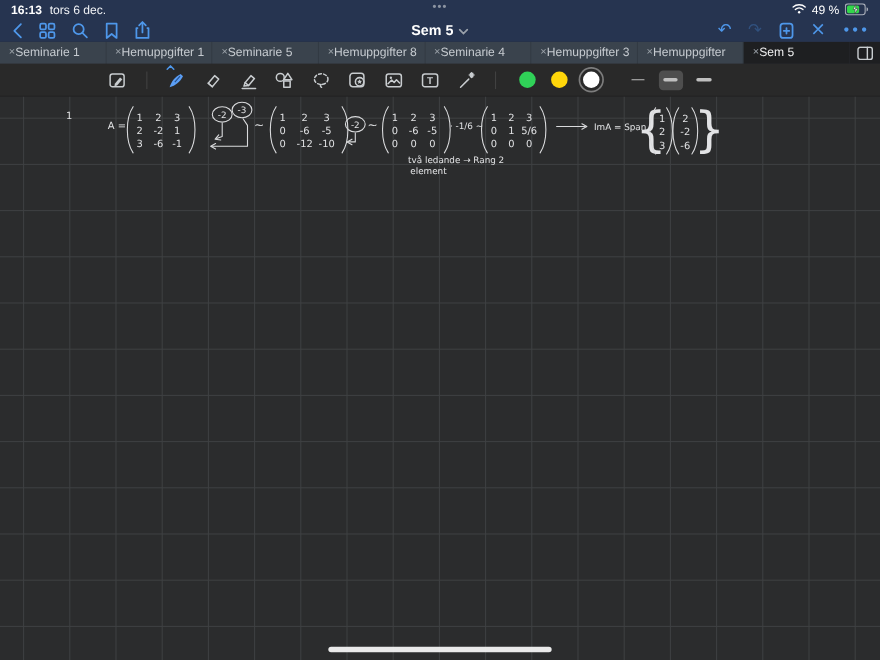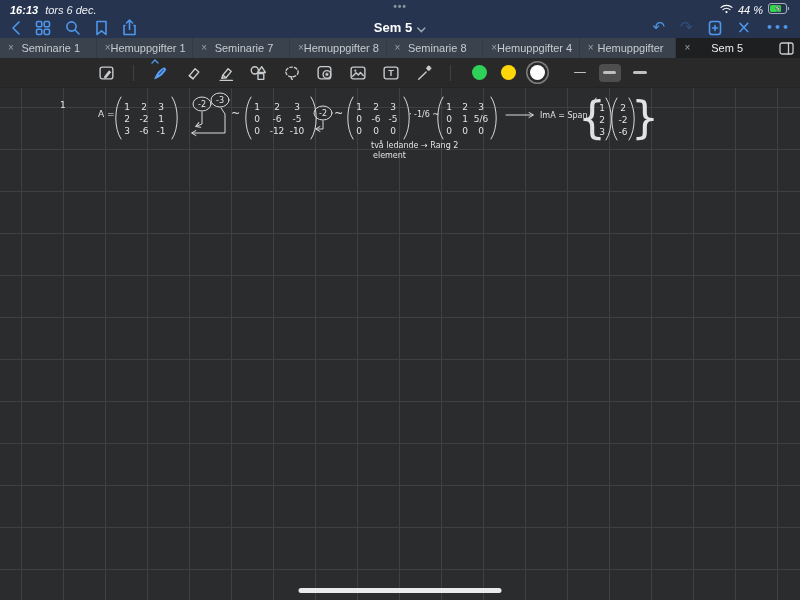"16:13" .statusbar { font-style: italic -> none }
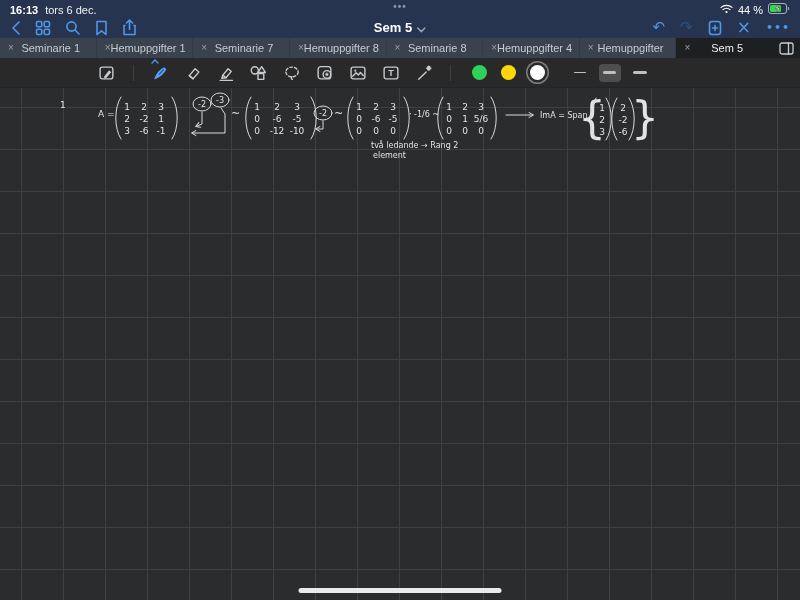"44 %" span { text: 44 -> 49 }
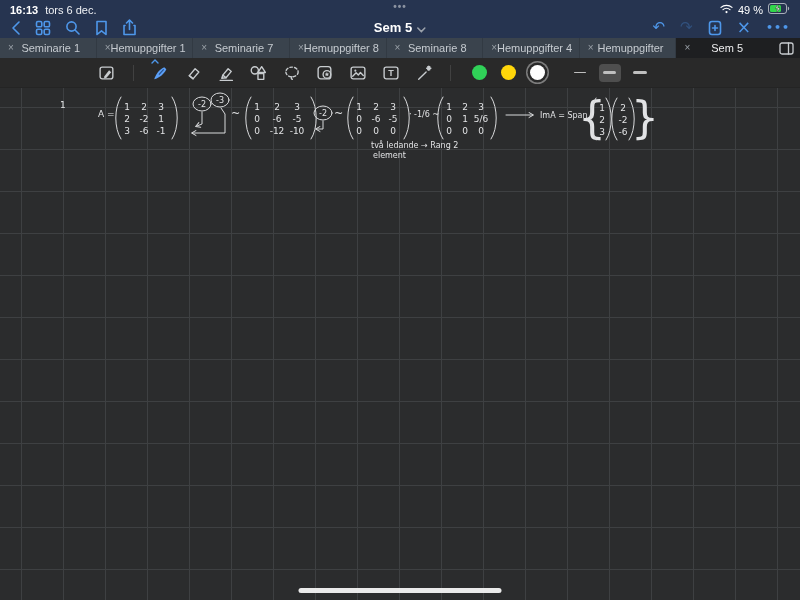"Seminarie 1" .tab-label { text-align: center -> none }
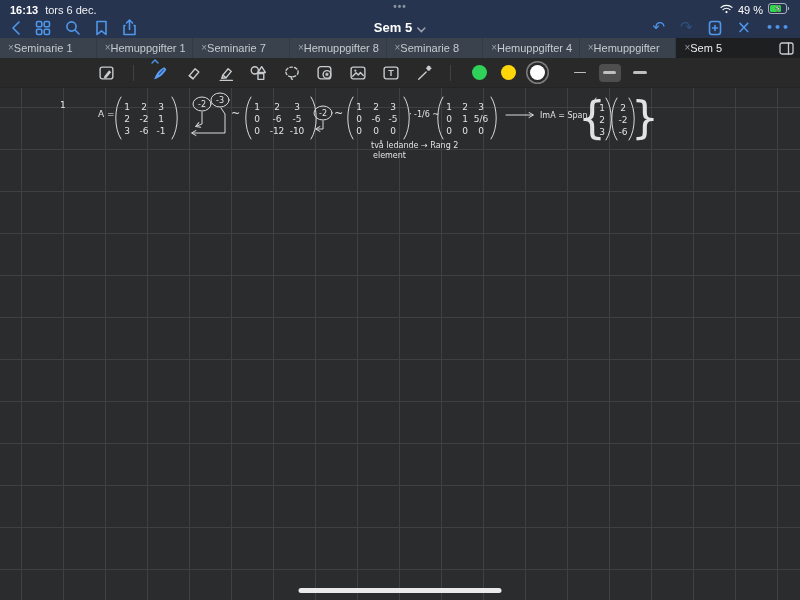"Seminarie 7" span.tab-label { text: 7 -> 5 }
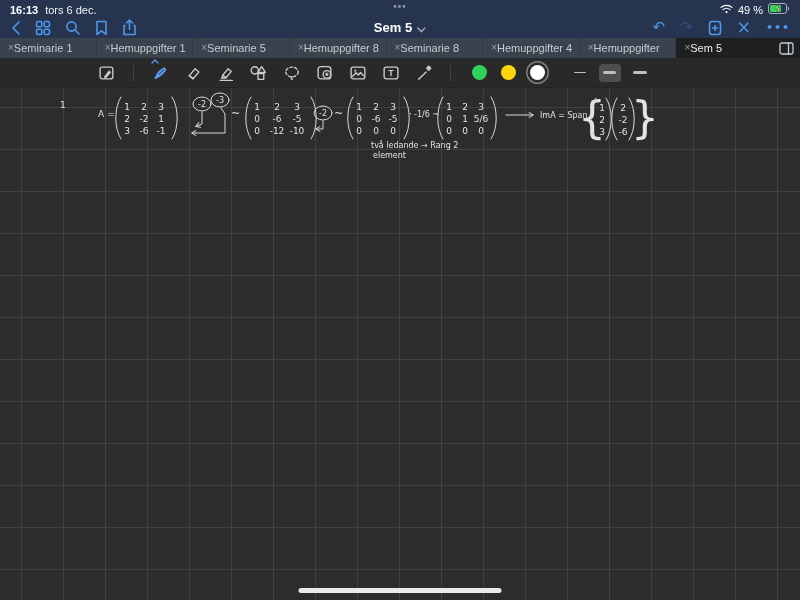"Seminarie 8" span.tab-label { text: 8 -> 4 }
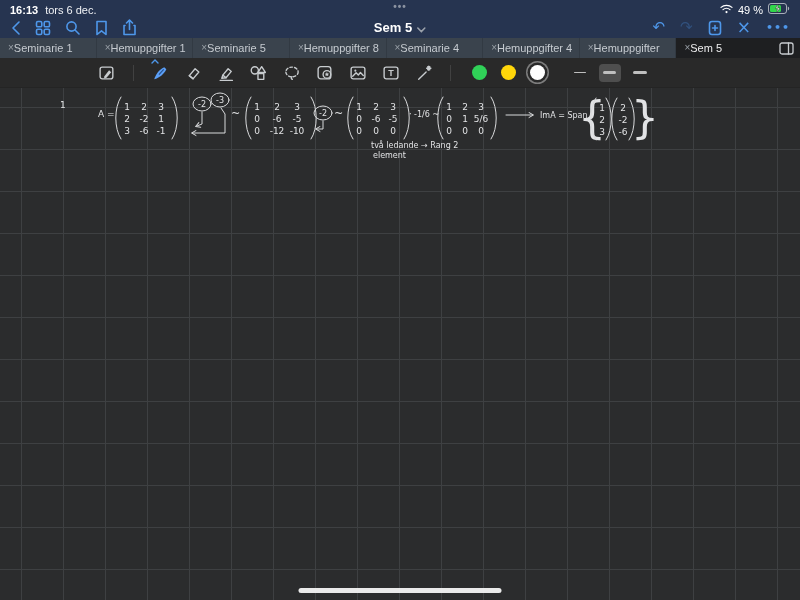"Hemuppgifter 4" span.tab-label { text: 4 -> 3 }
